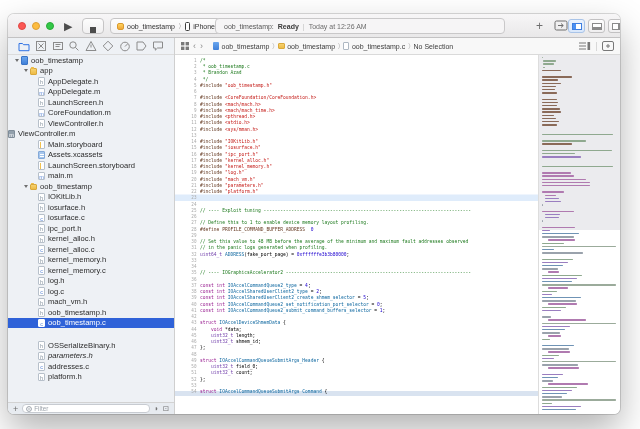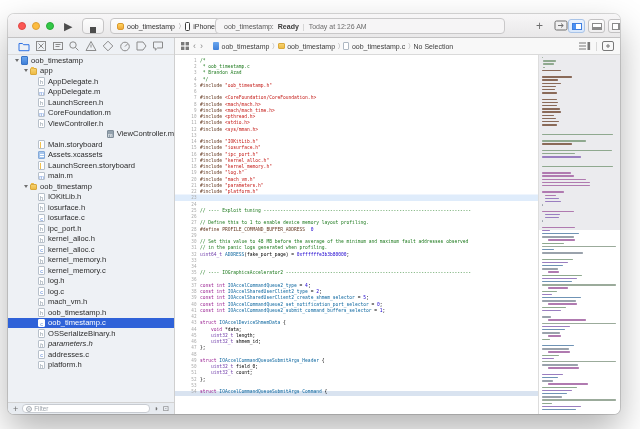"ViewController.m" div.trow { justify-content: flex-end -> none }
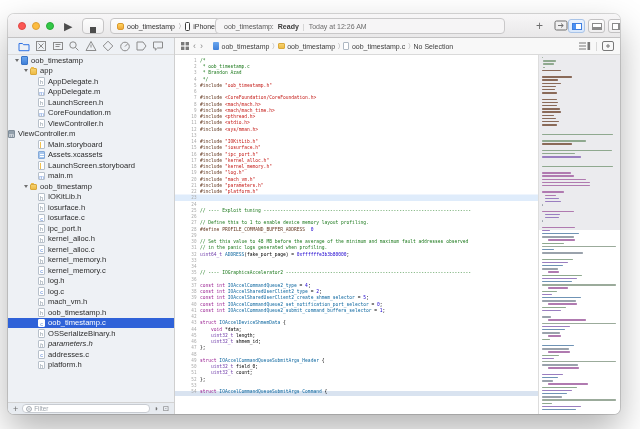"OSSerializeBinary.h" div.trow { margin-top: none -> 12px }
